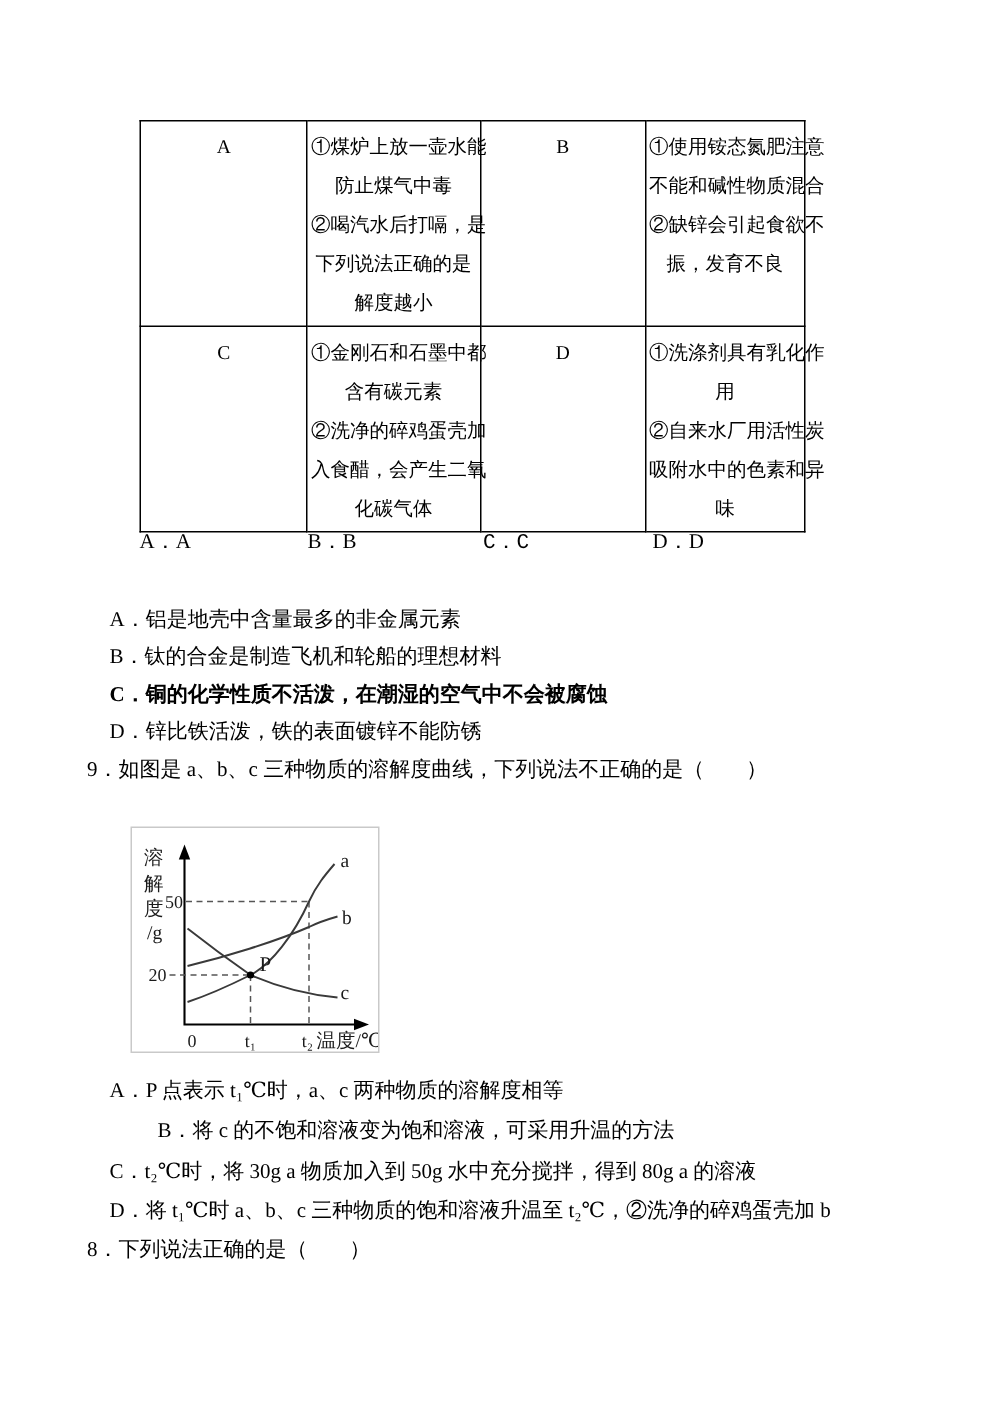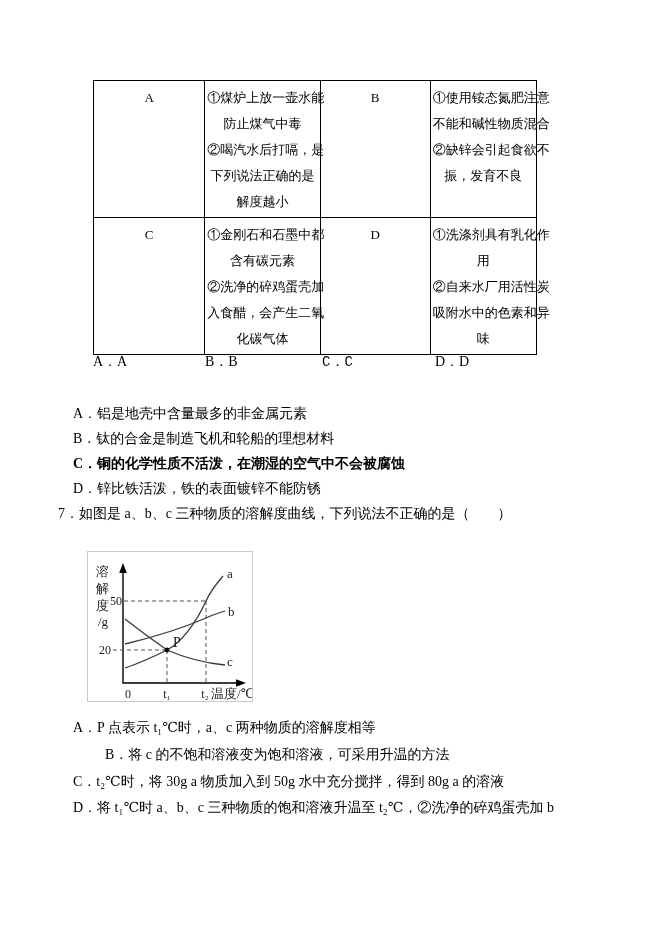"7．如图是 a、b、c 三种物质的溶解度曲线，下列说法不正确的是（ ）" div.tline { text: 7 -> 9 }
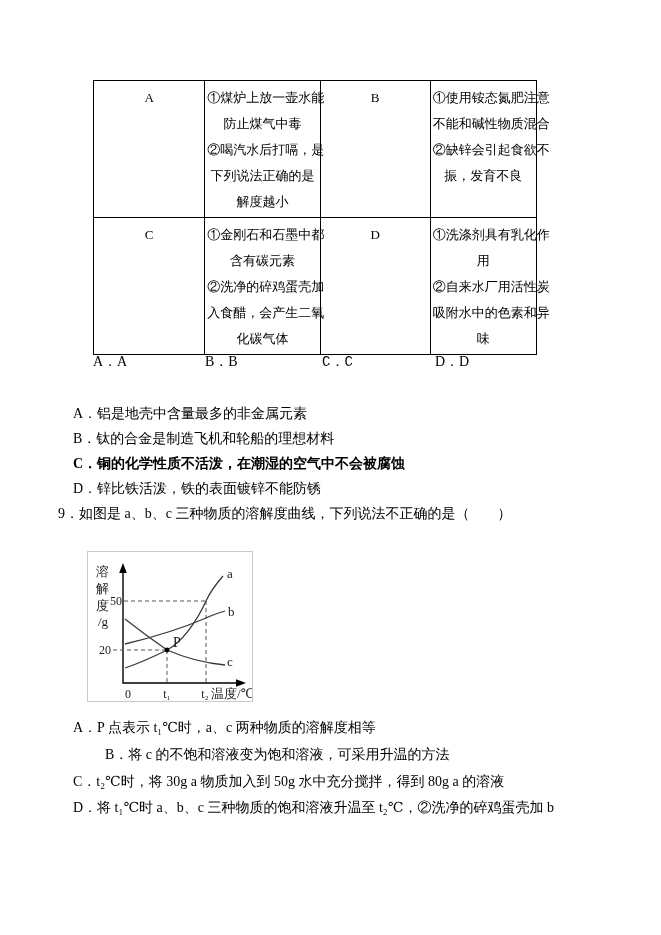"8．下列说法正确的是（ ）" div.tline { html: none -> <div>8．下列说法正确的是（ ）</div> }
